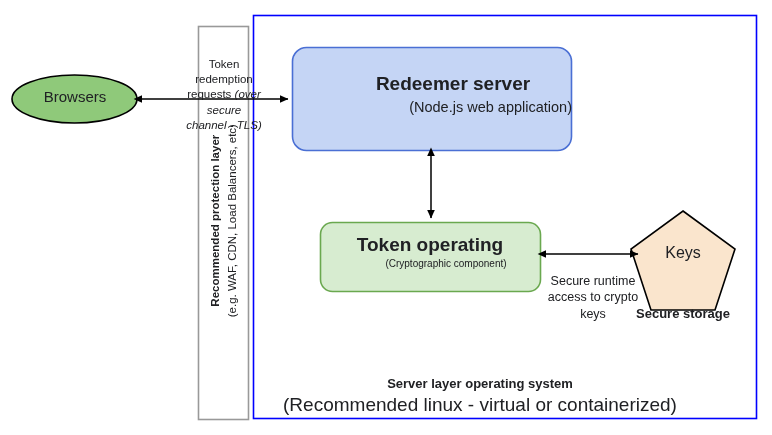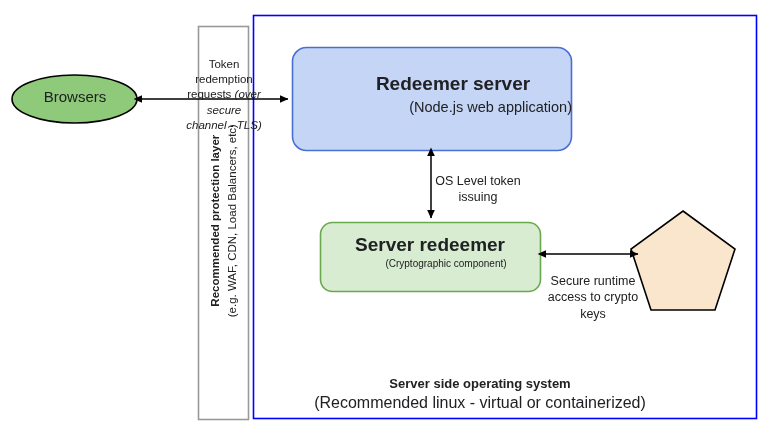"OS Level token issuing" div.tx { html: <div>OS Level token issuing</div> -> none }
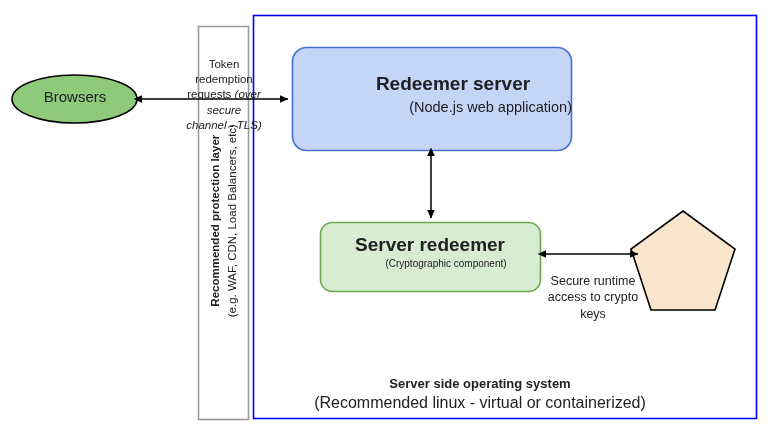"Server redeemer" div.tx { text: Server redeemer -> Token operating }
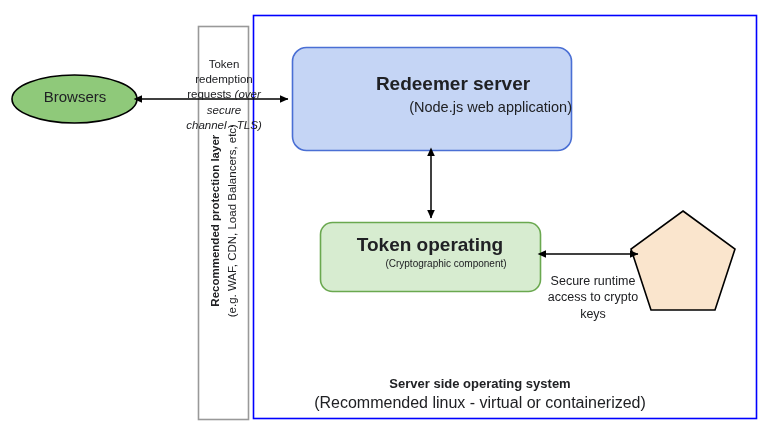"Keys" div.tx { html: none -> <div>Keys</div> }
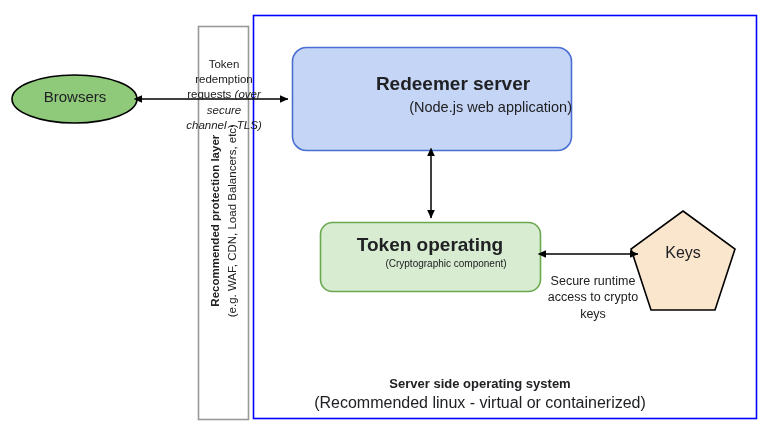"Secure storage" div.tx { html: none -> <div>Secure storage</div> }
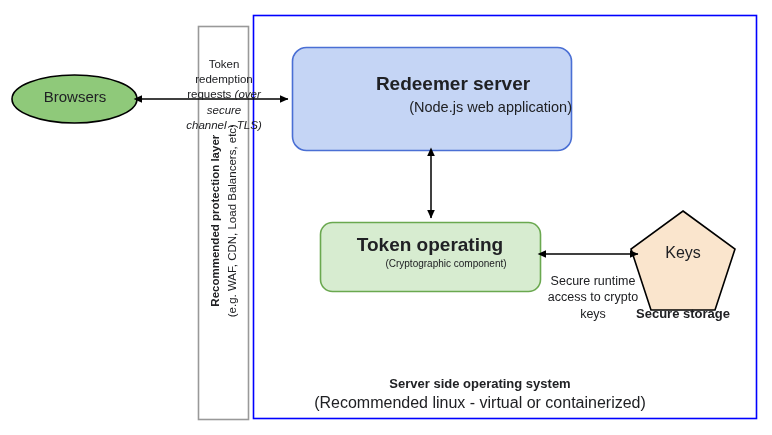"Server side operating system" div.tx { text: side -> layer }
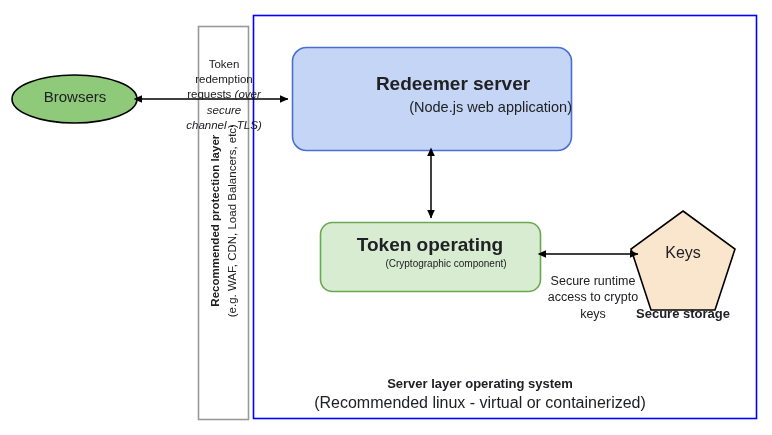"(Recommended linux - virtual or" #os-caption-subtitle { font-size: 16px -> 19px }
